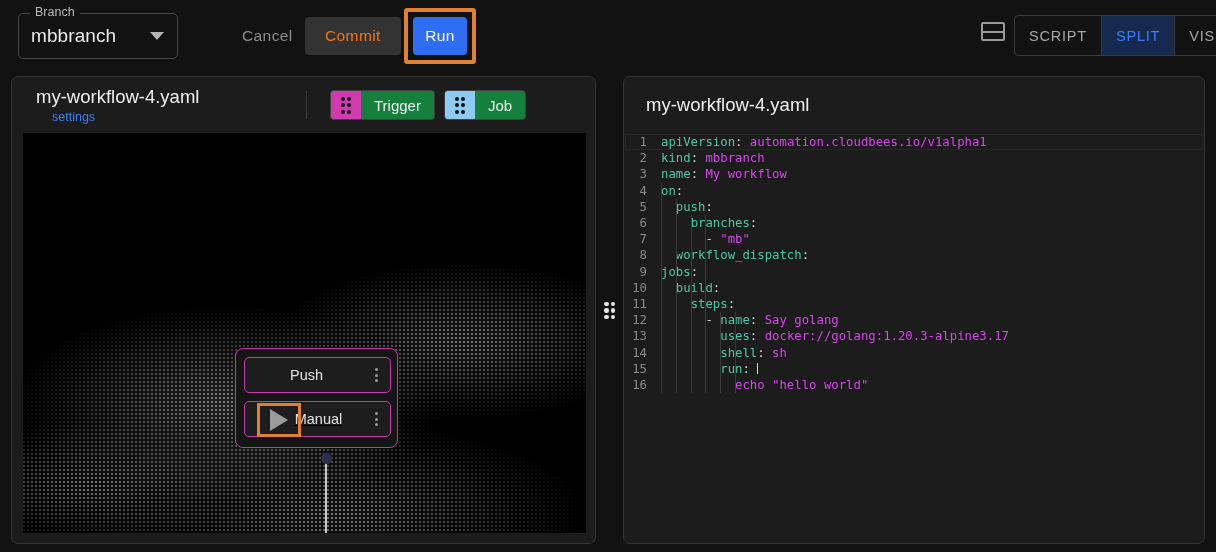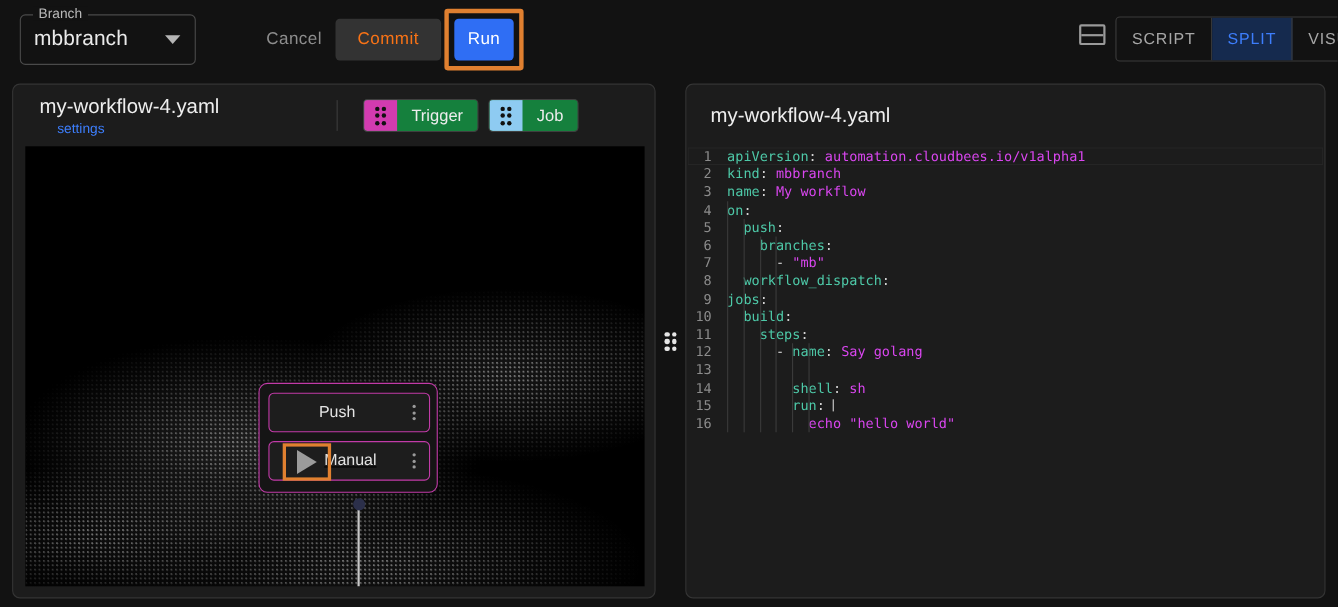"uses: docker://golang:1.20.3-alpine3.17" span.code-text { html: none -> <span><span> </span><span>uses</span><span>: </span><span>docker://golang:1.20.3-alpine3.17</span></span> }
